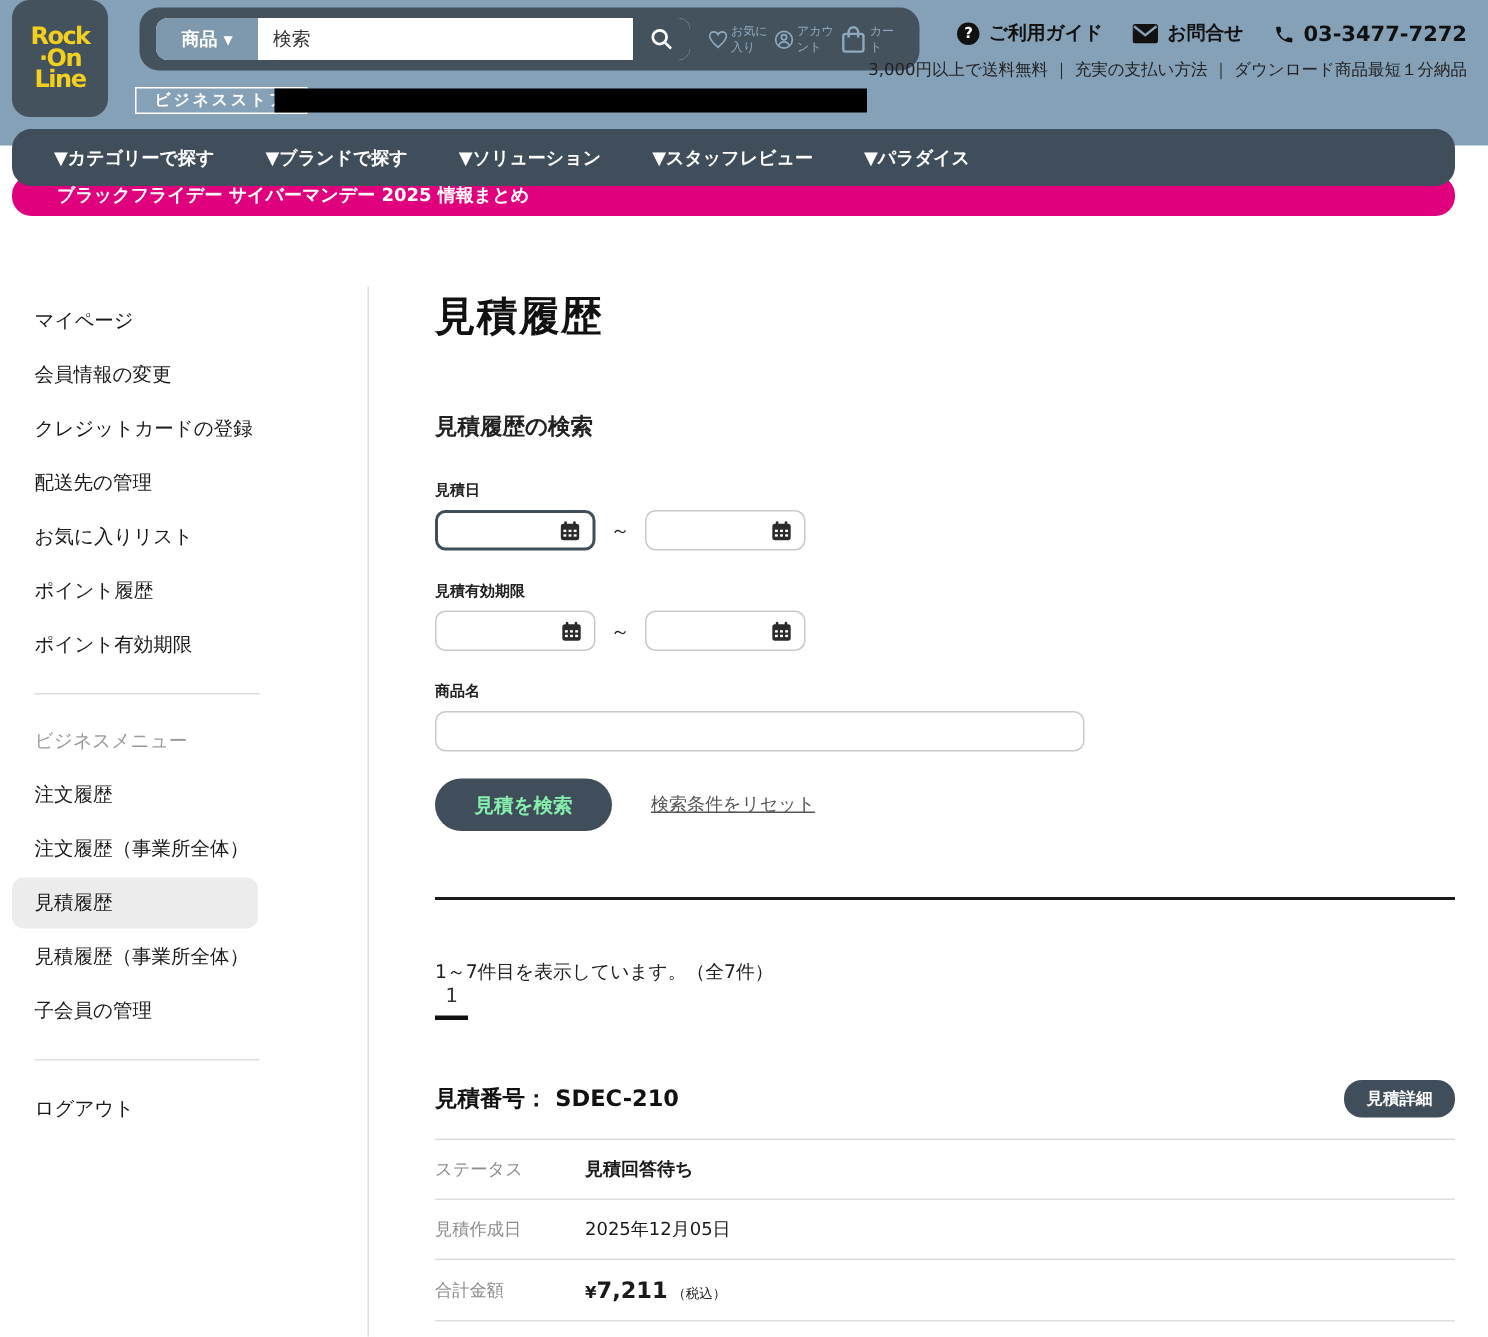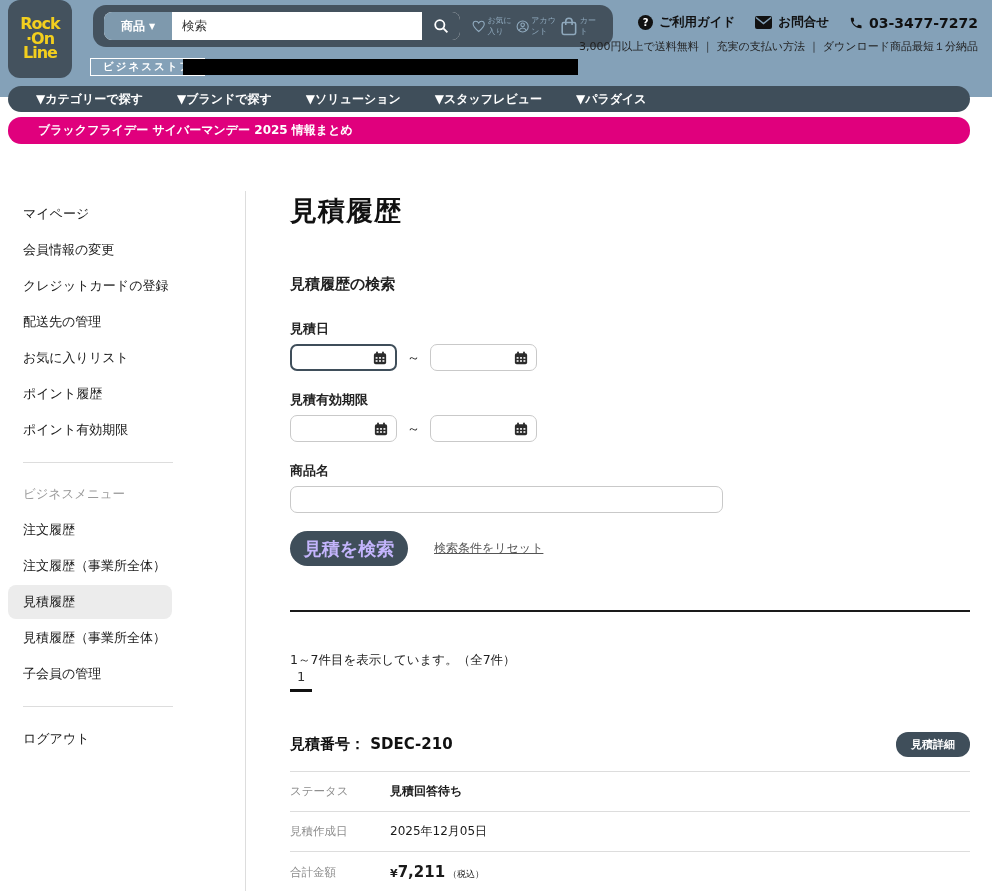"▼カテゴリーで探す" .nav { height: 26px -> 38px }
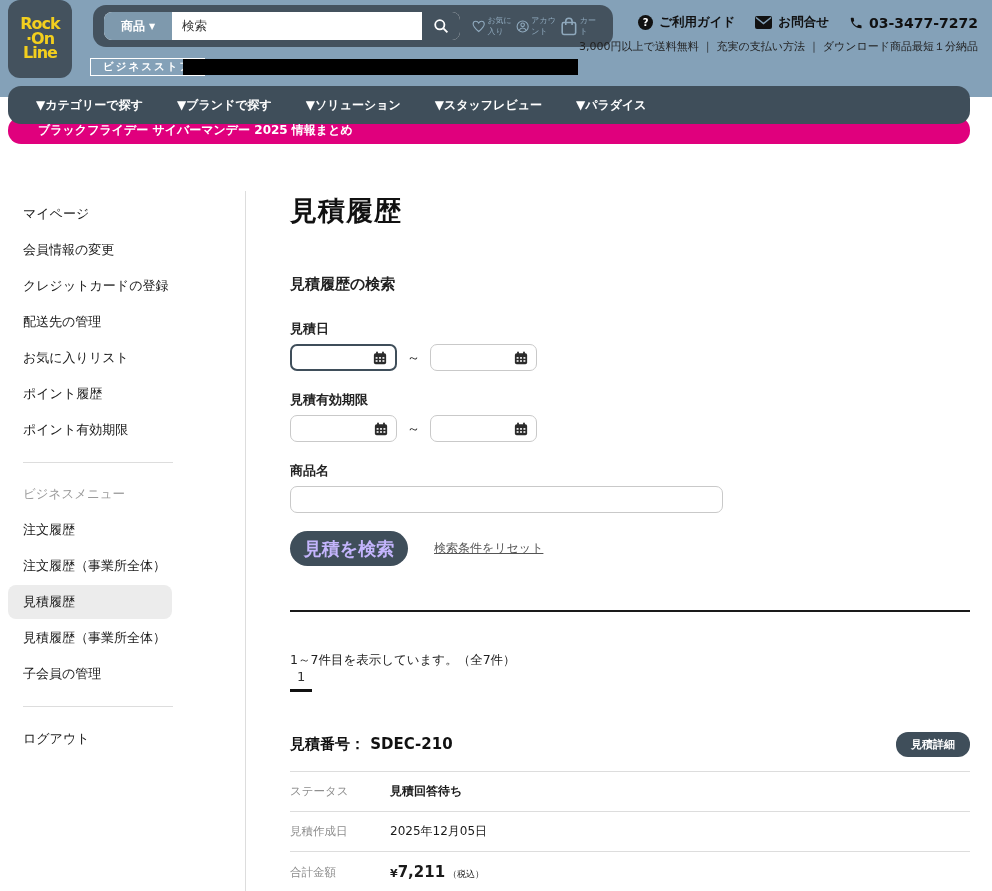"見積日" .field-label { font-size: 13px -> 10px }
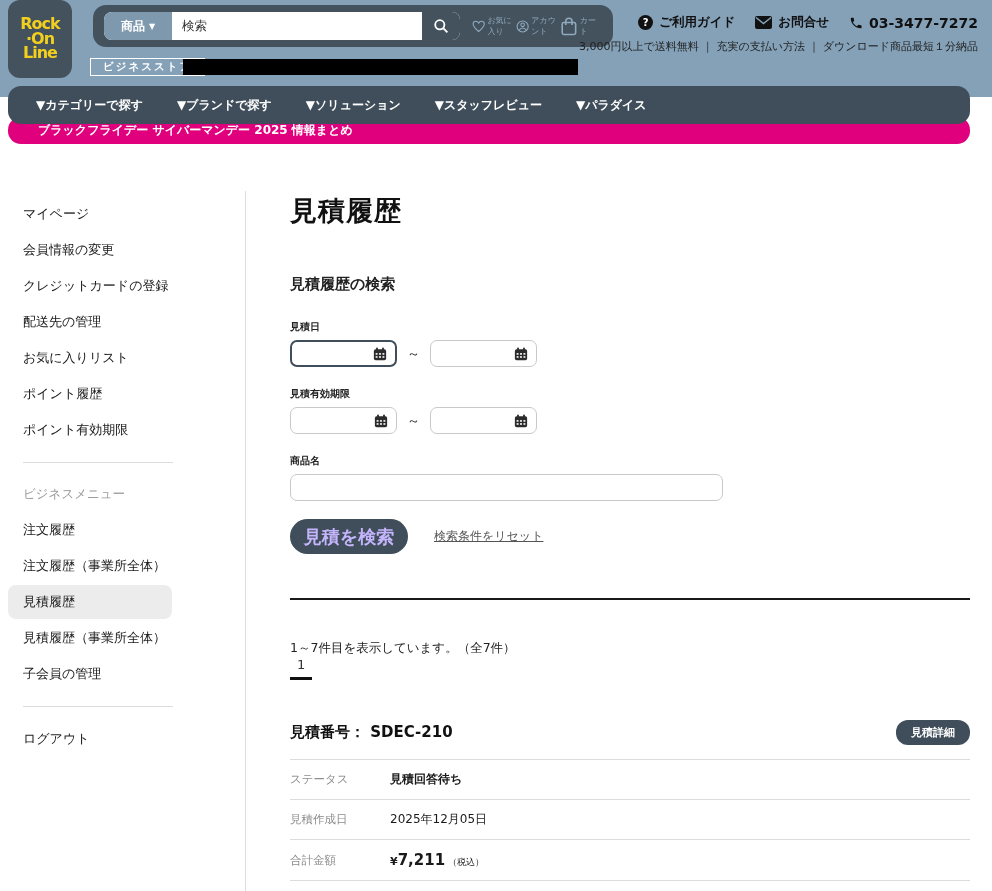"見積を検索" .search-btn { color: #c4b5fd -> #86efac; font-size: 18px -> 13px }
